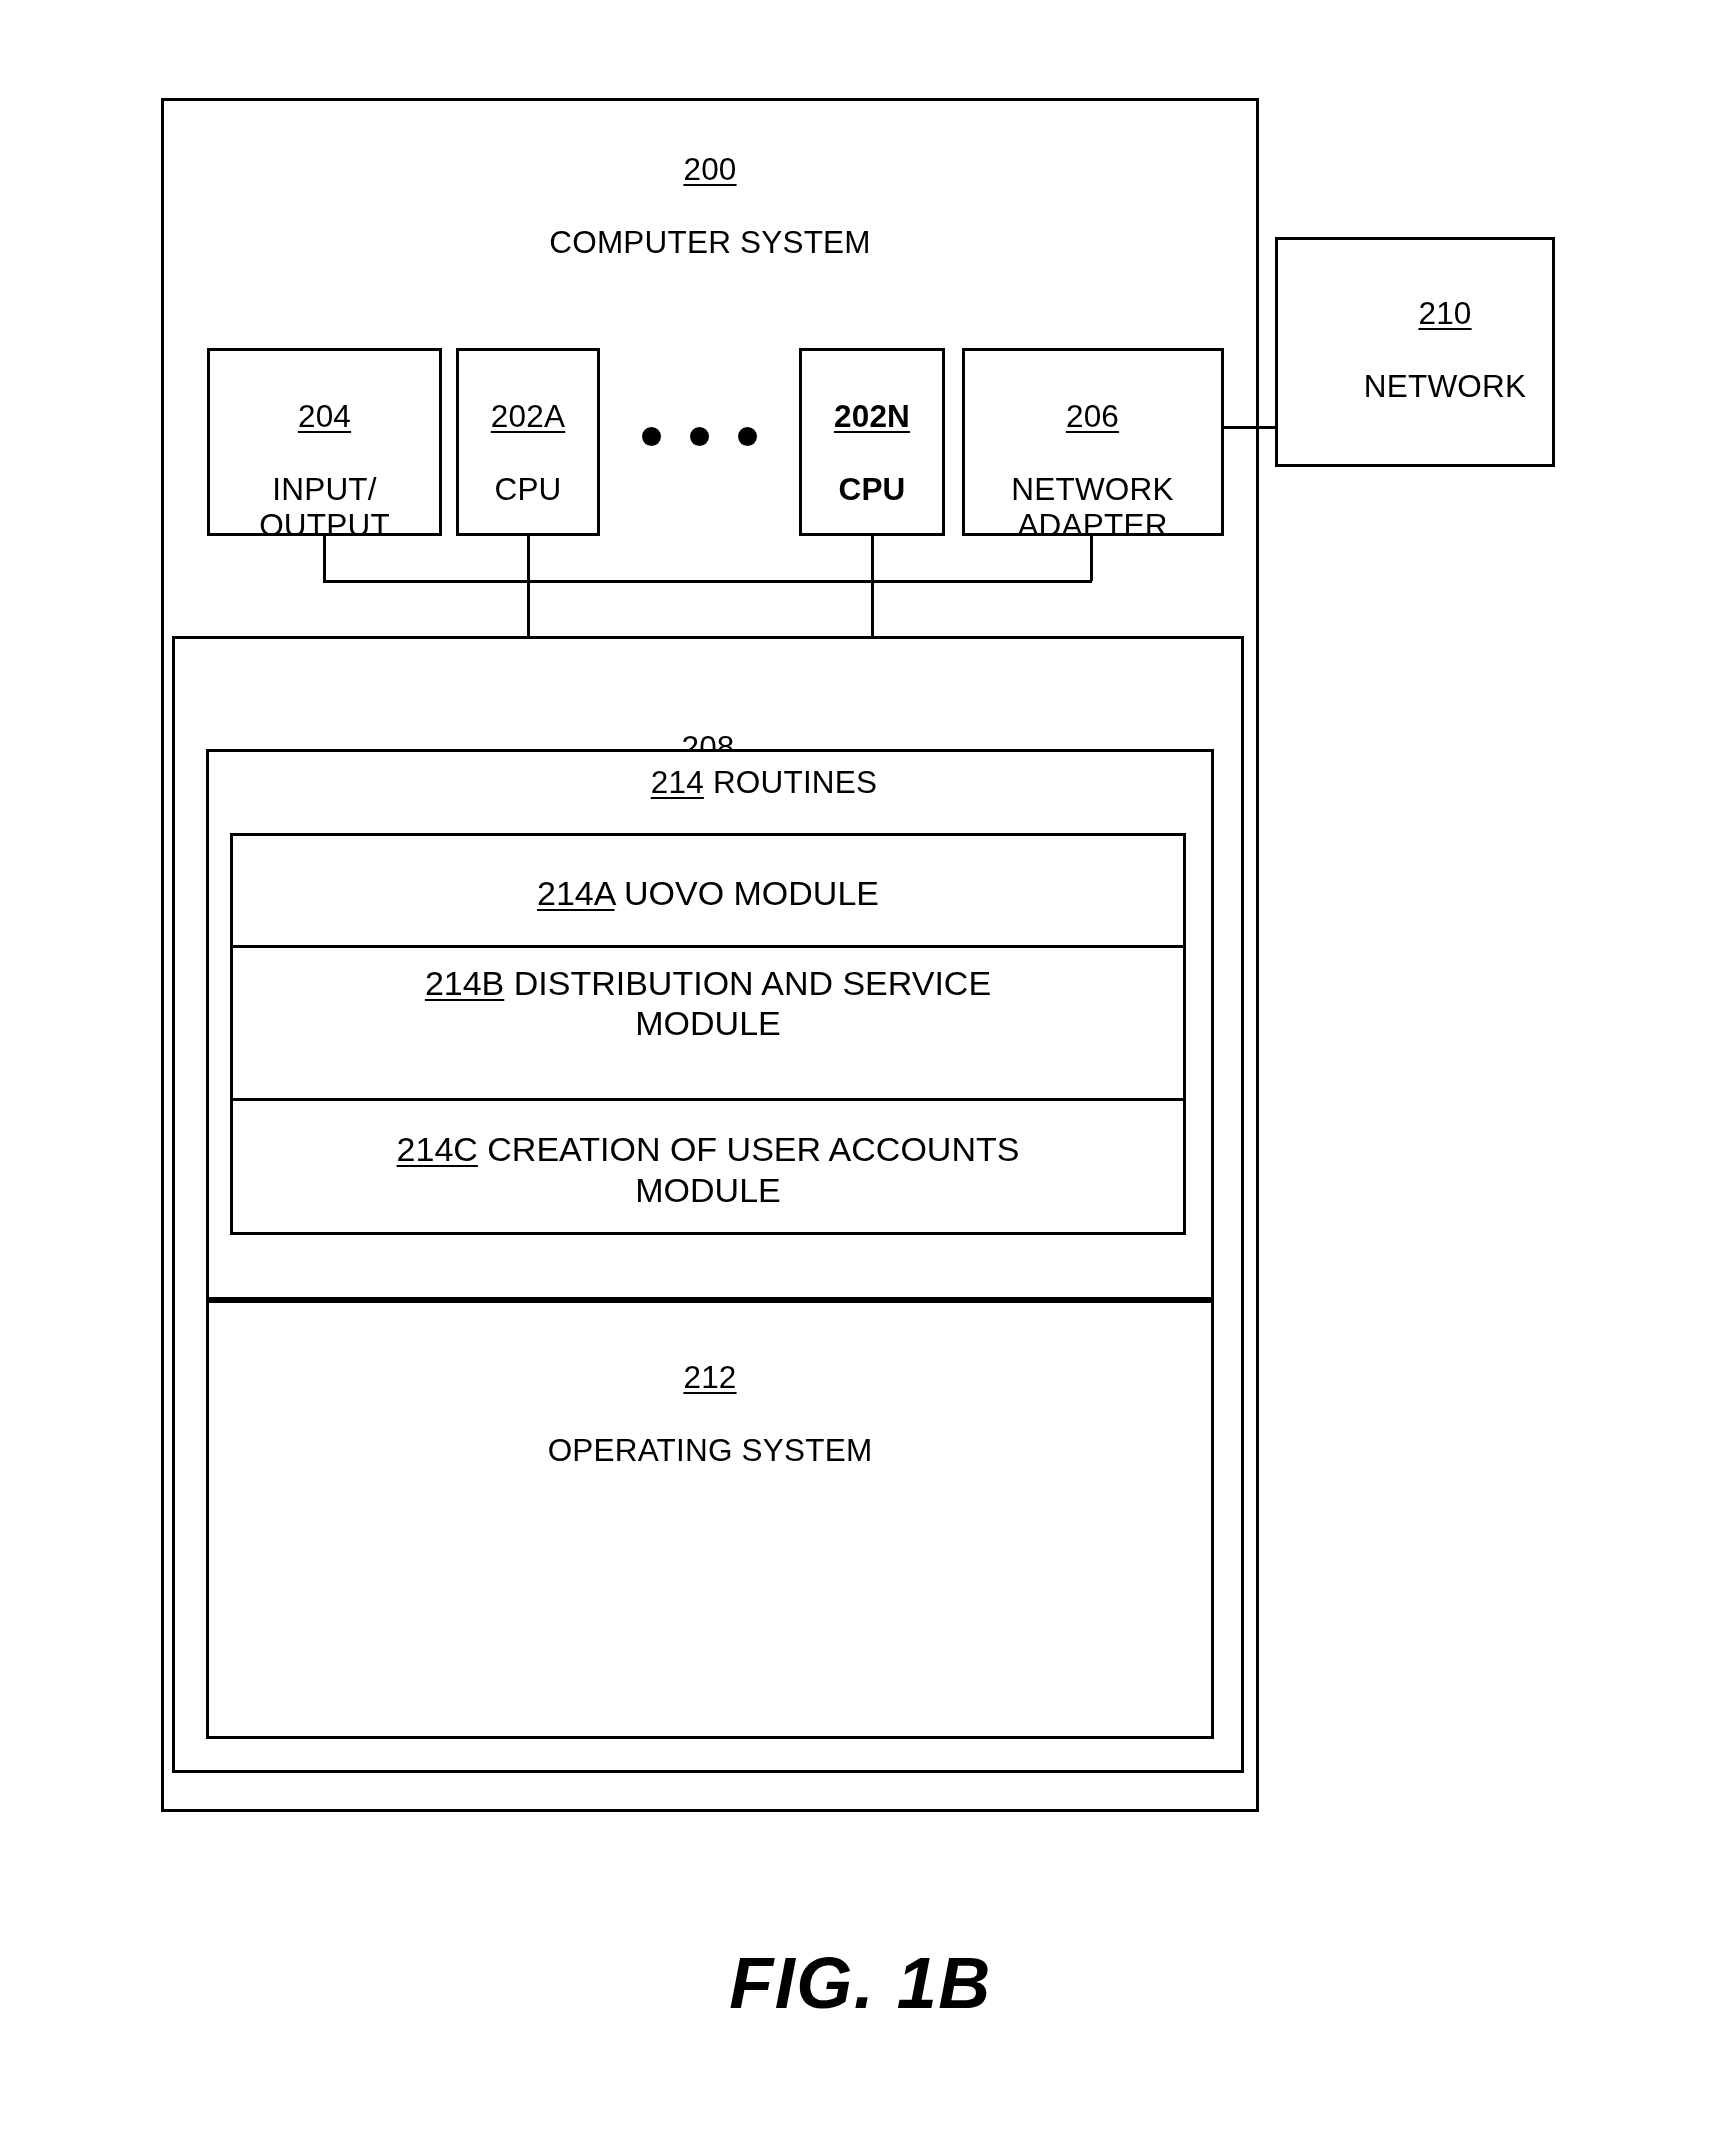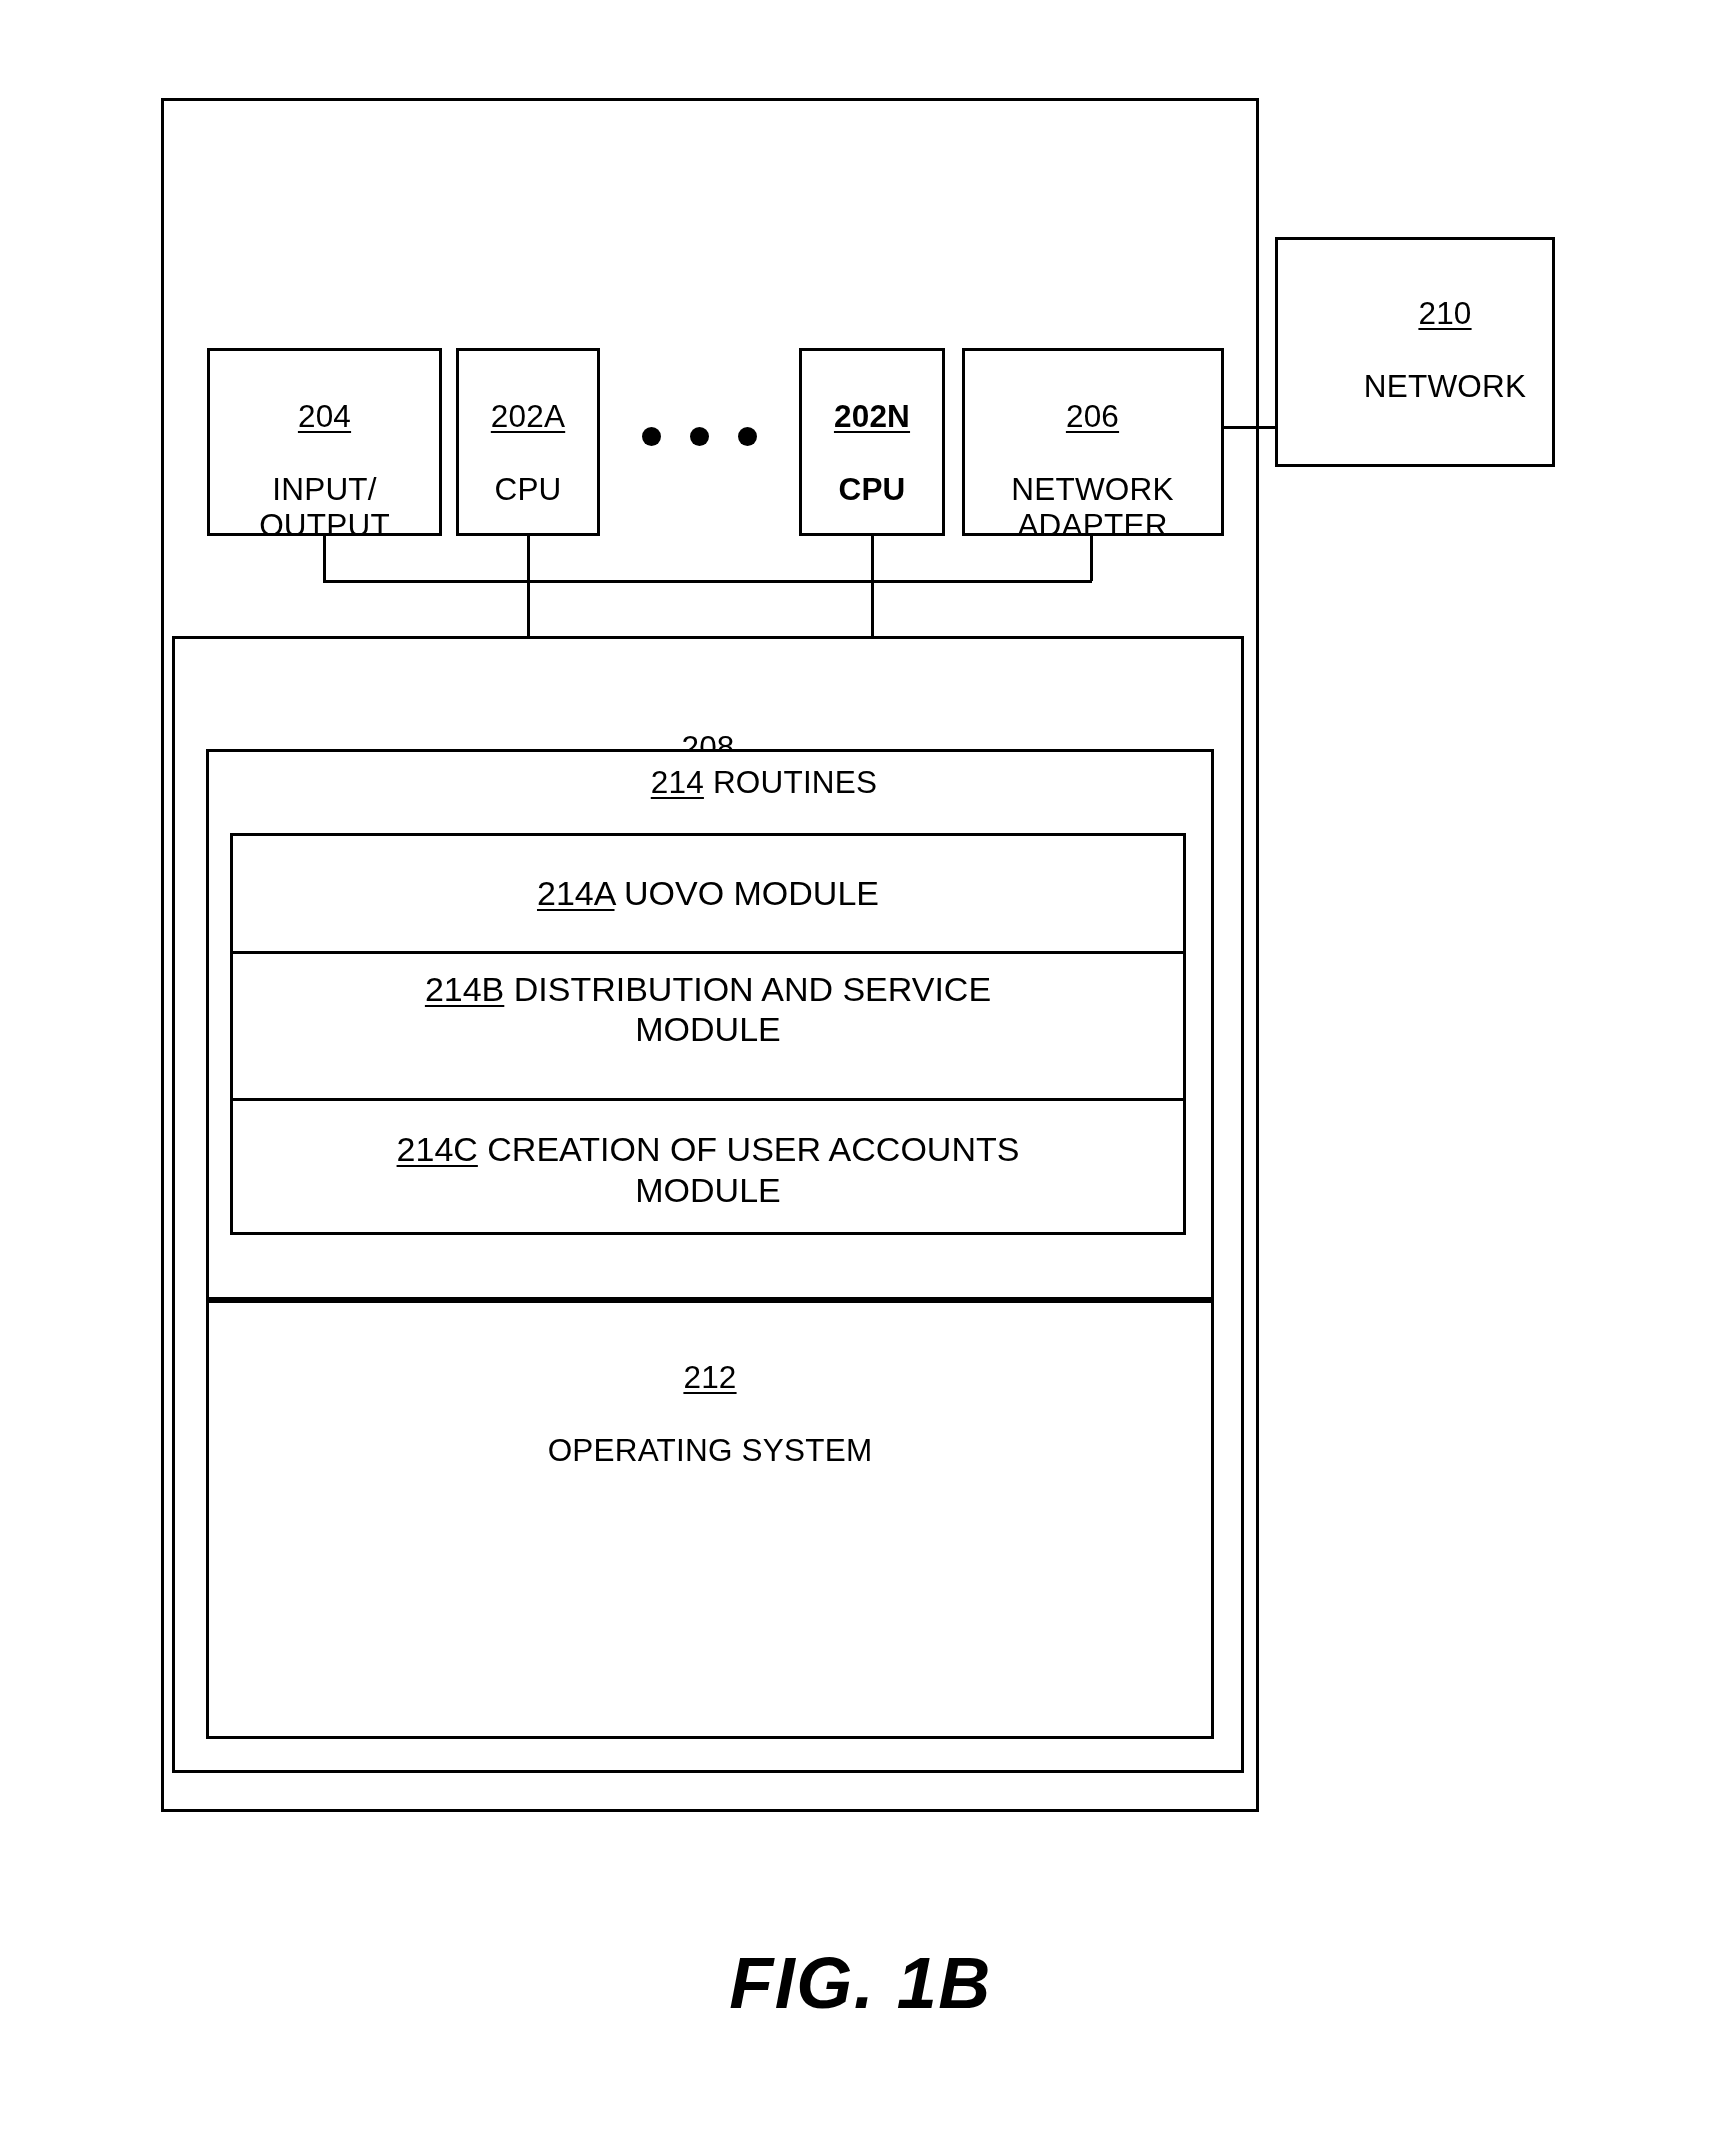"200" div.lbl { html: none -> <div> <span>200</span><br> <span>COMPUTER SYSTEM</span> </div> }
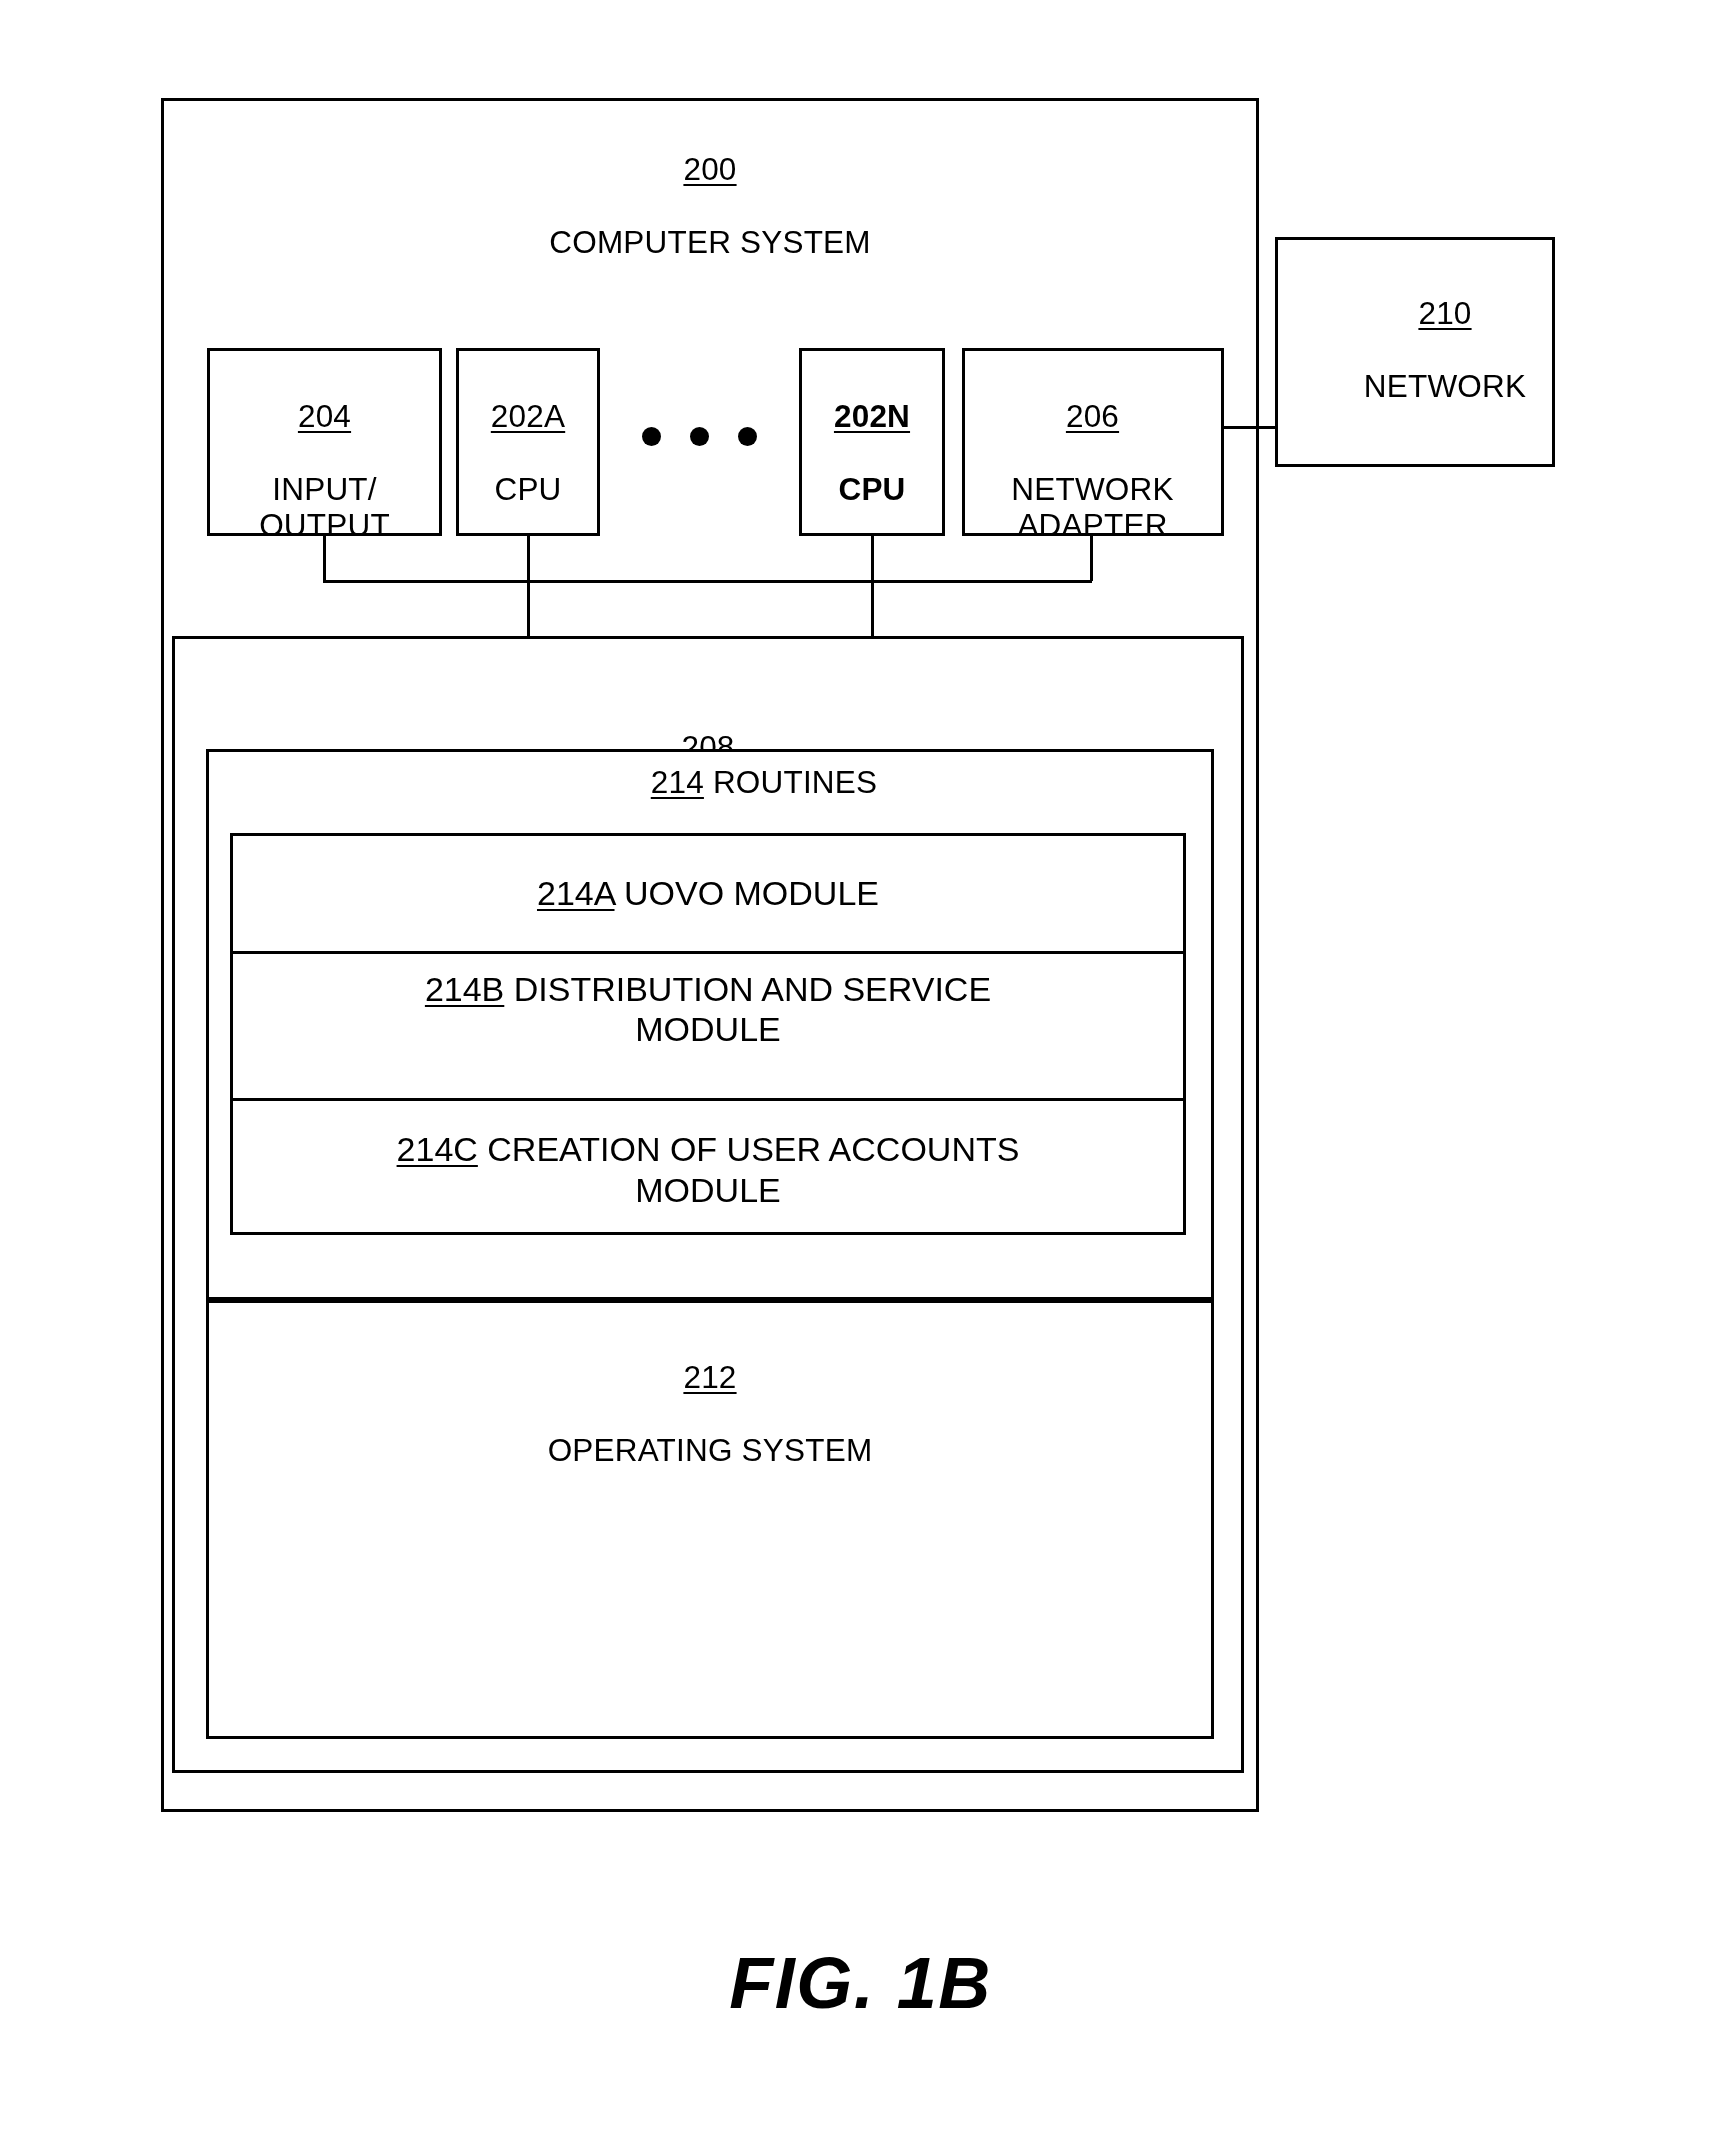"214B DISTRIBUTION AND SERVICE" #module-b { top: 115px -> 109px }
